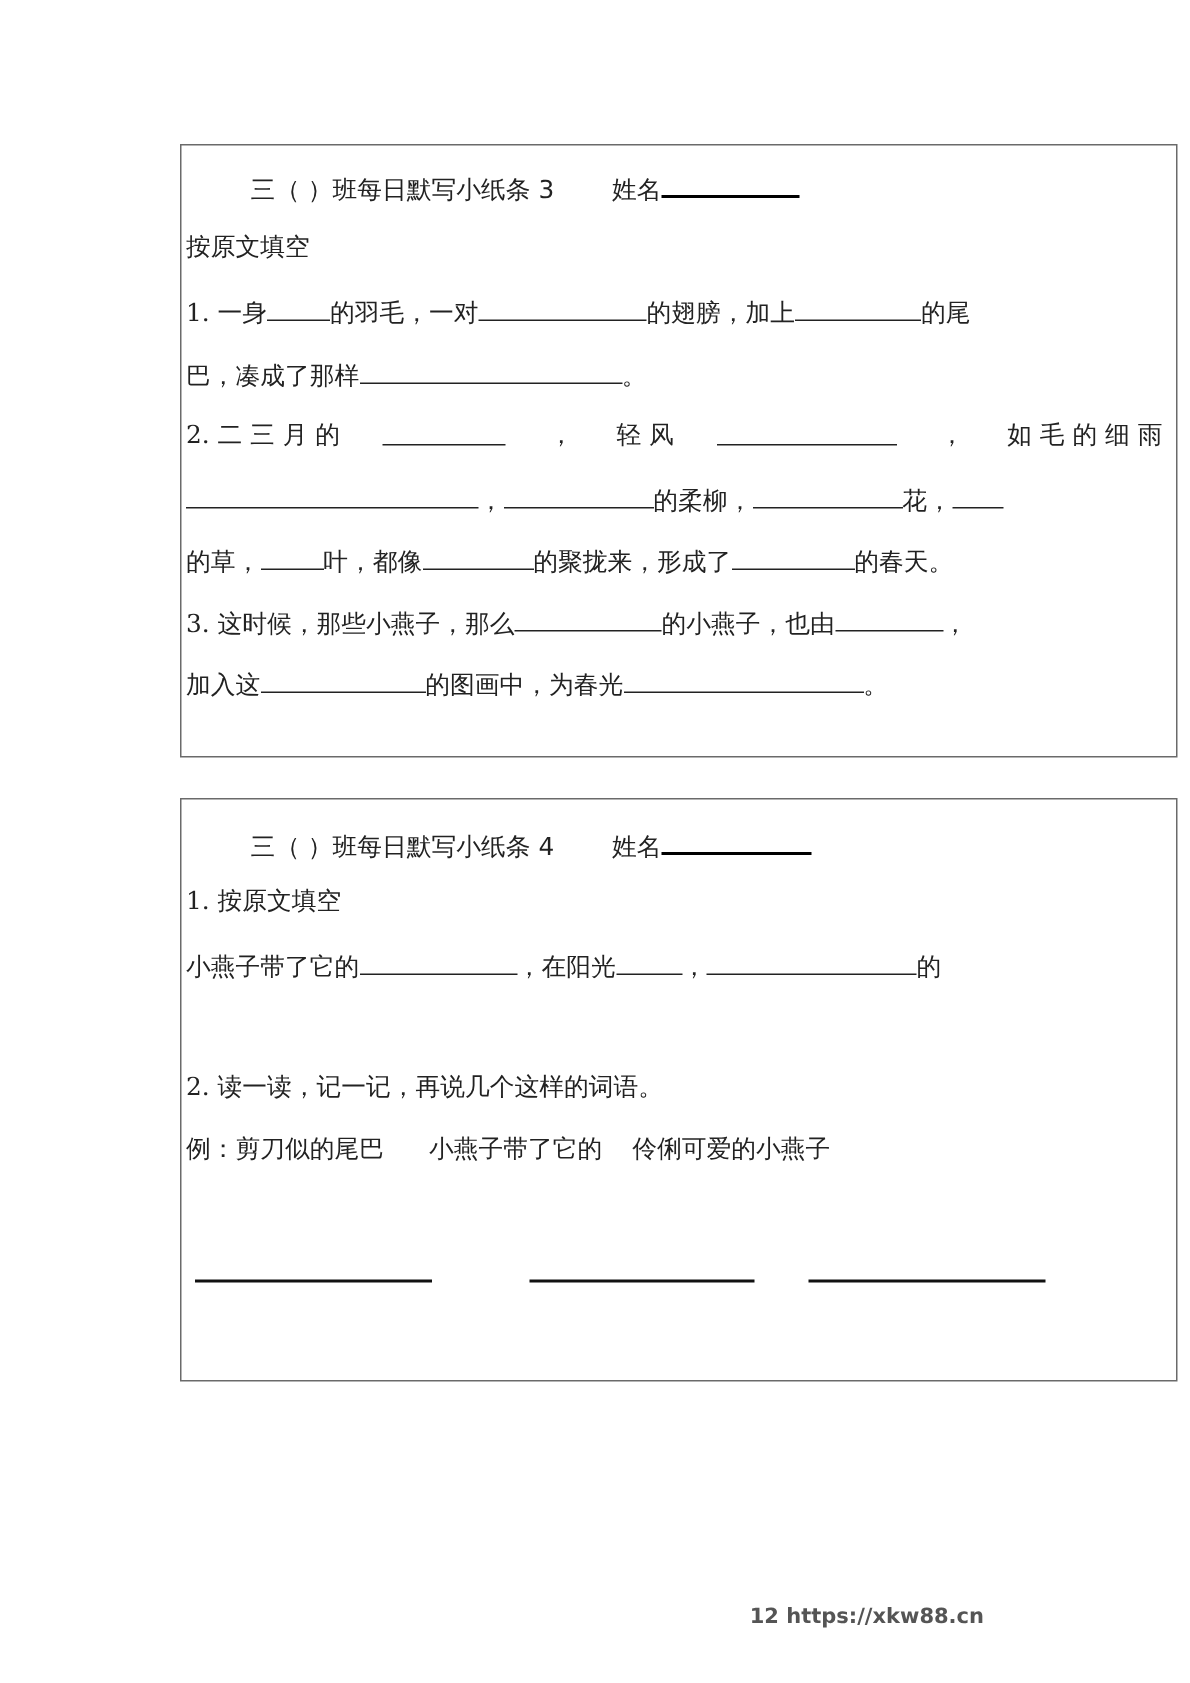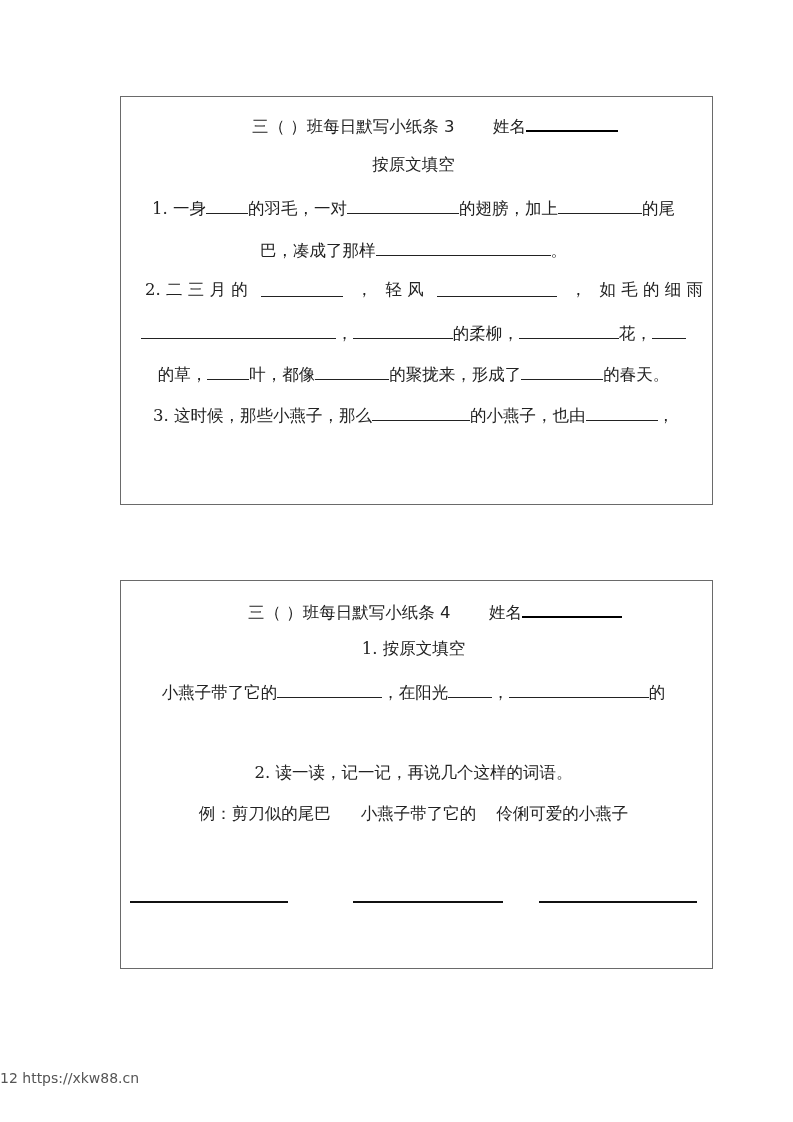"三（ ）班每日默写小纸条 3 姓名" .box { text-align: center -> none; width: 593px -> 665px }
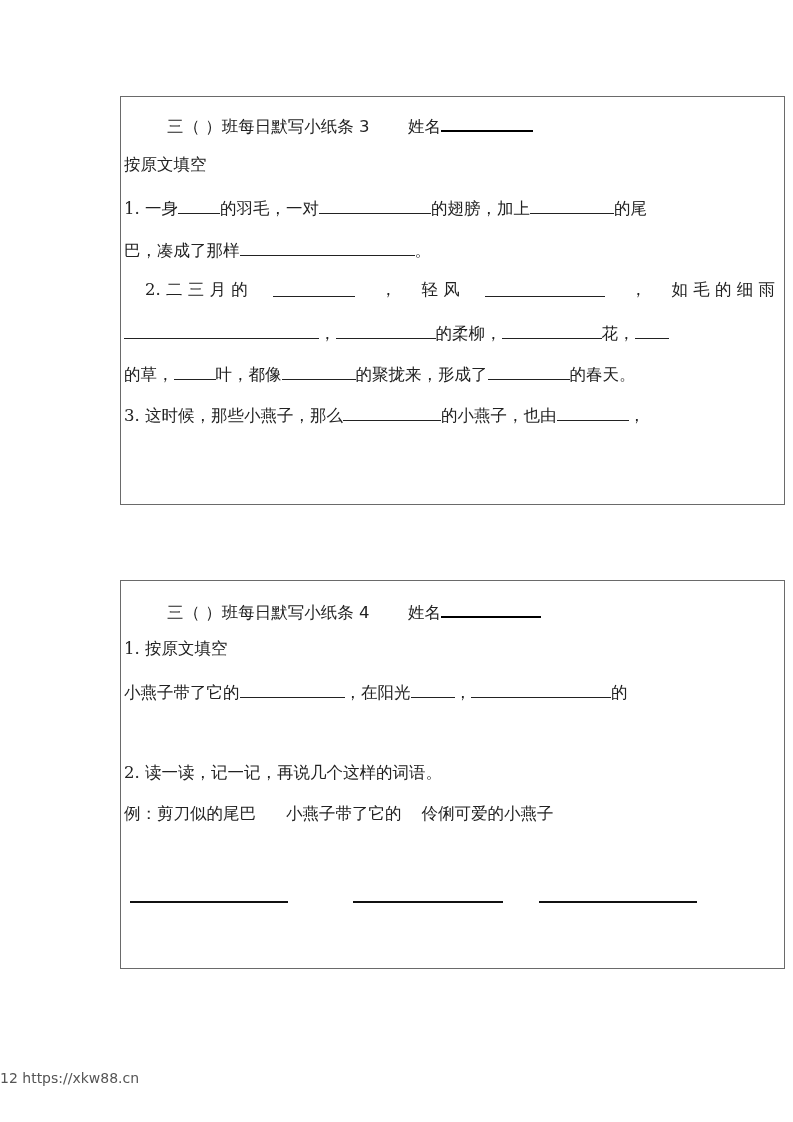"2. 二 三 月 的" .justify { margin-left: 21px -> none }
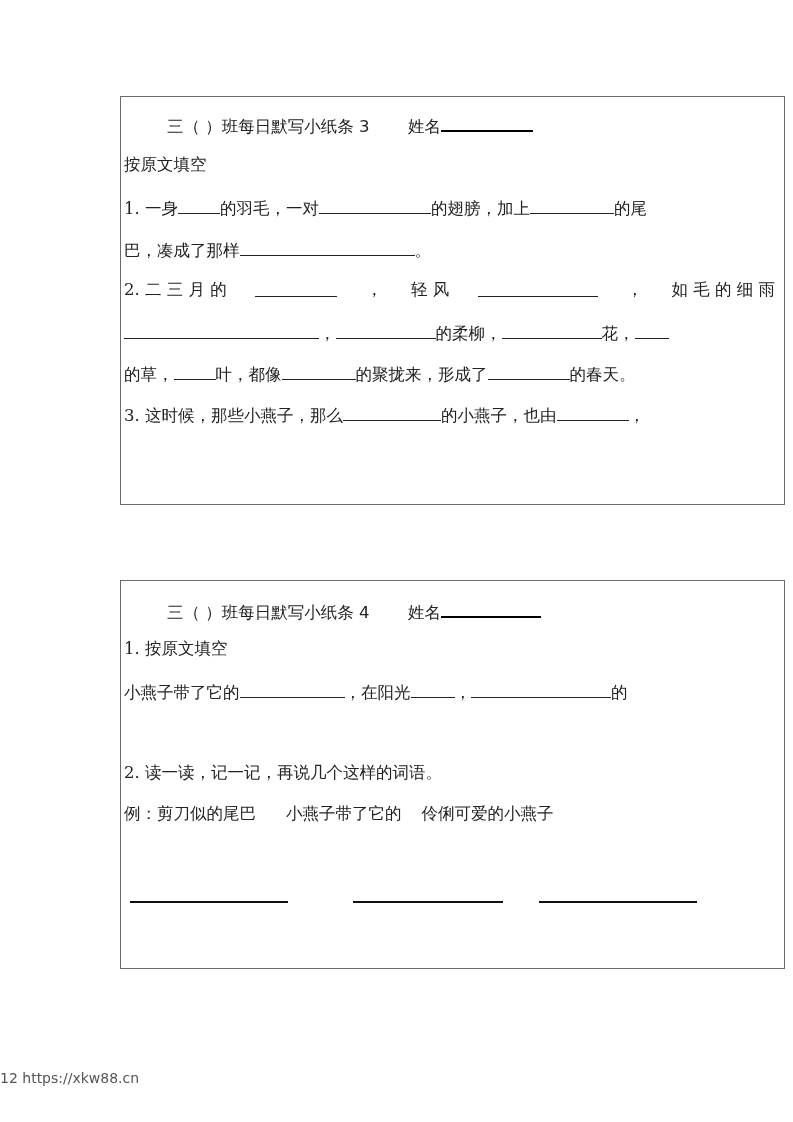"加入这 的图画中，为春光 。" div.line { html: none -> <div> <span>加入这</span><span></span><span>的图画中，为春光</span><span></span><span>。</span> </div> }
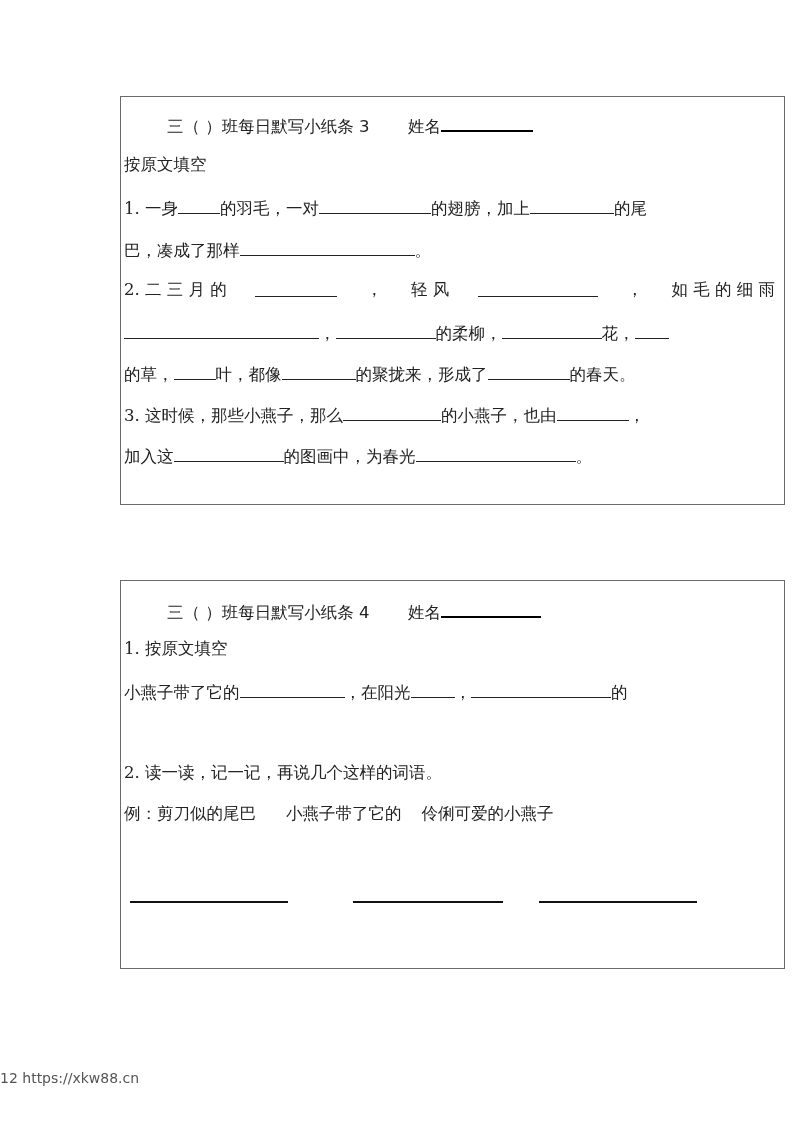"三（ ）班每日默写小纸条 4 姓名" #box4 { margin-top: 48px -> none }
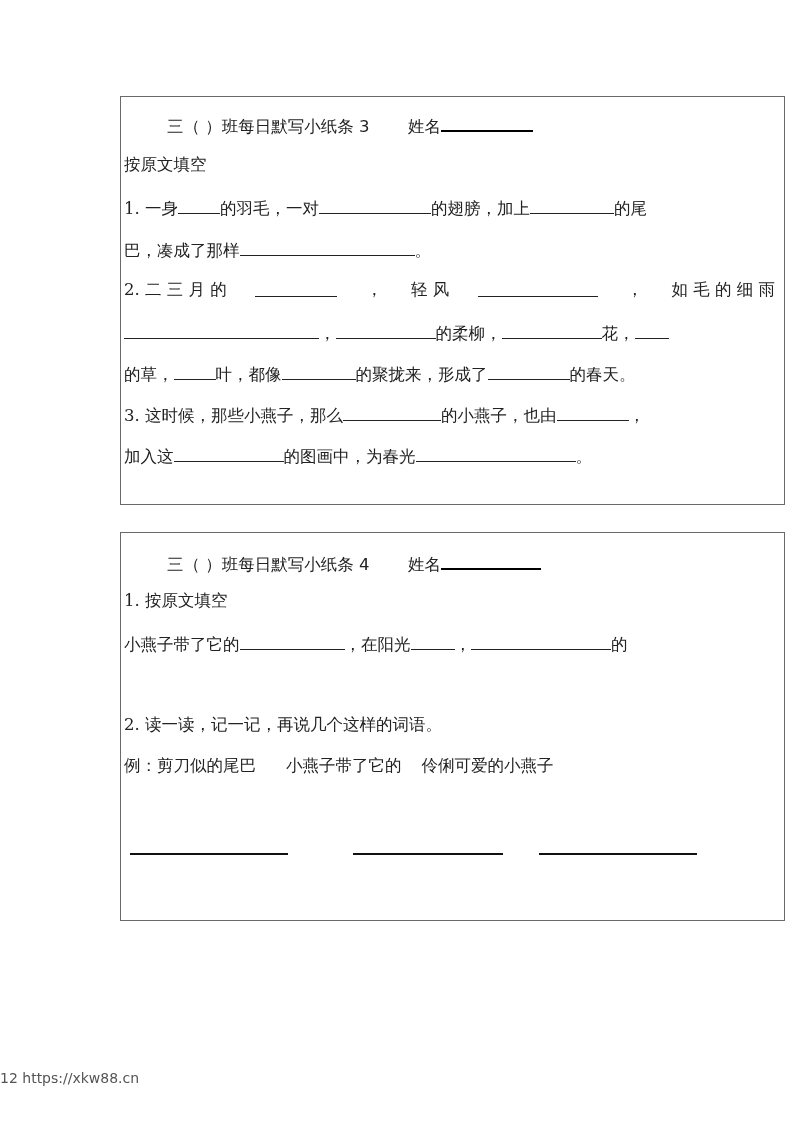"12 https://xkw88.cn" .footer { font-weight: none -> bold; text-align: left -> right }
